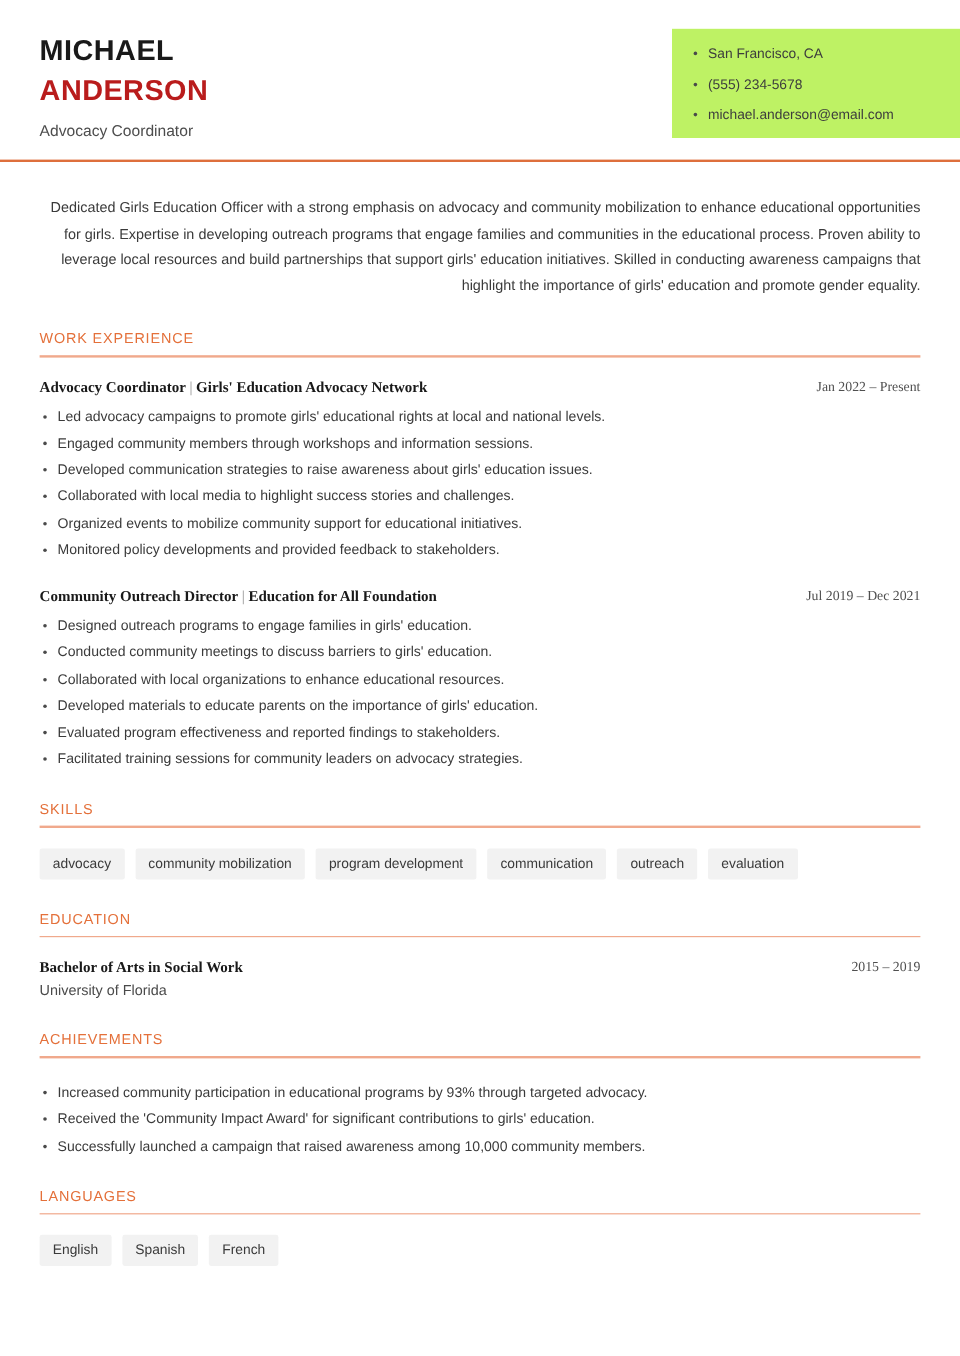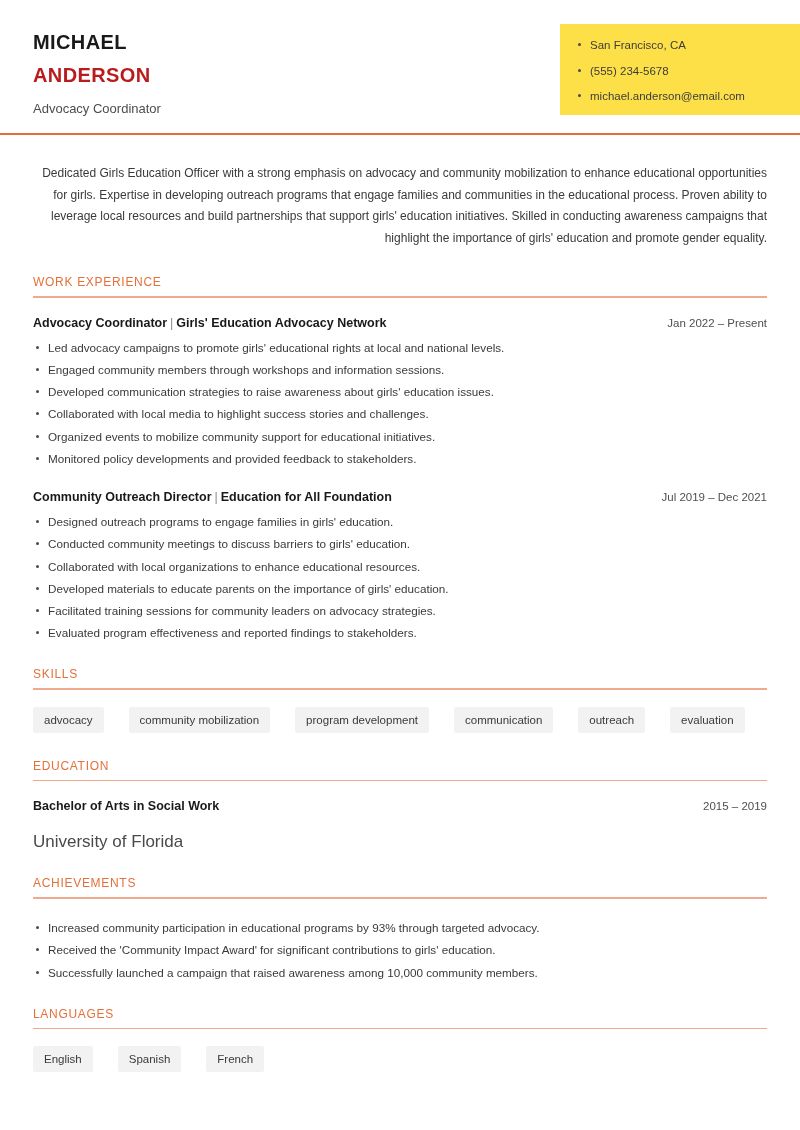"MICHAEL" .name-line { font-size: 20px -> 24px }
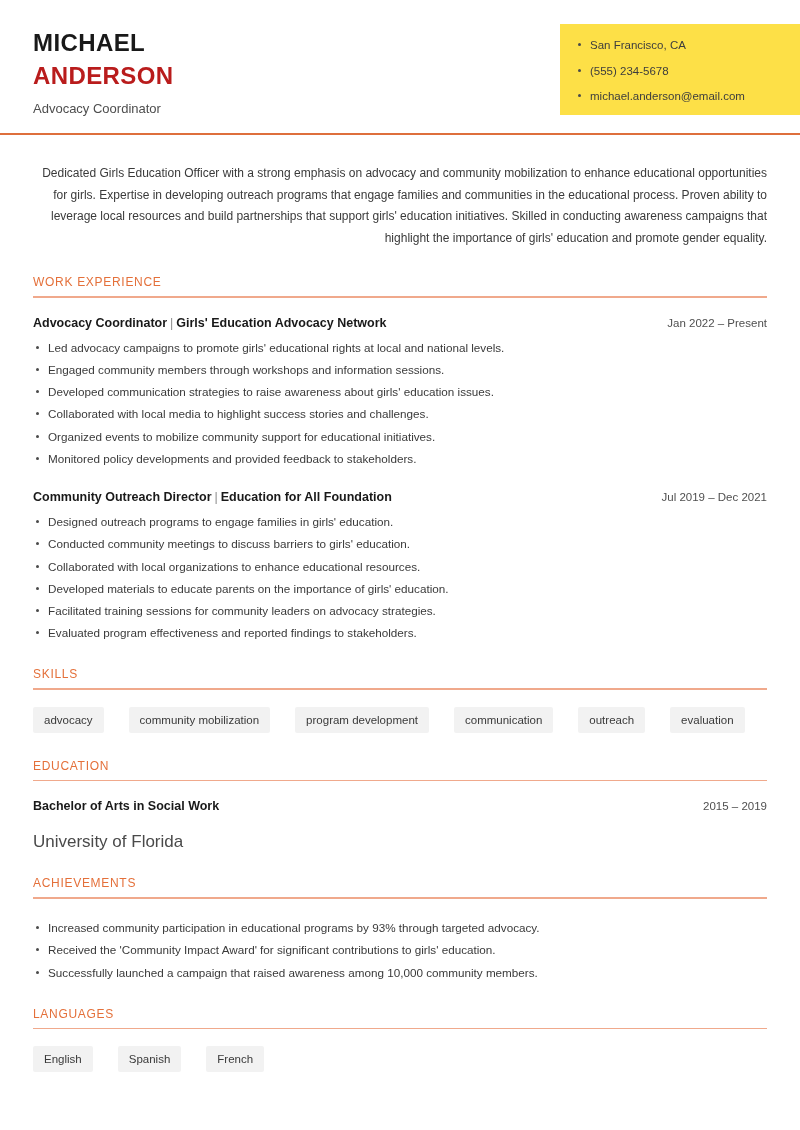"San Francisco, CA" .contact-box { background: #fde047 -> #bef264 }
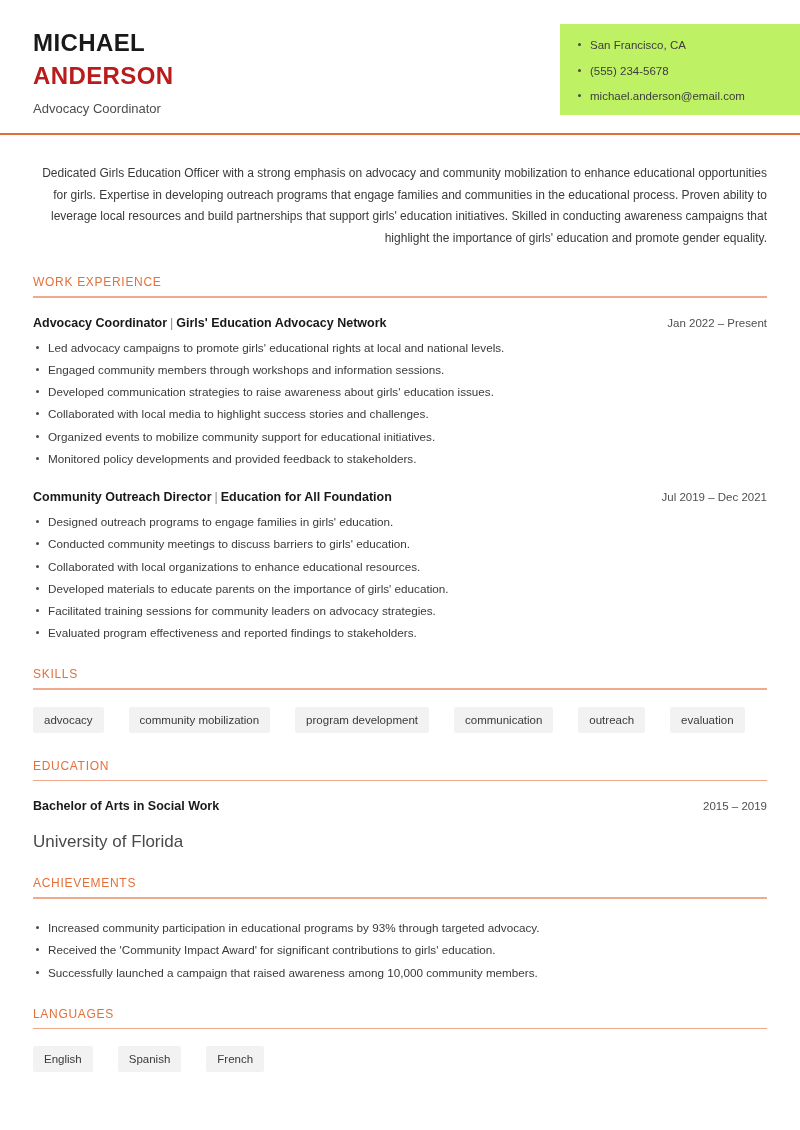"Advocacy Coordinator | Girls' Education" .entry-head { font-family: none -> Liberation Serif, serif }
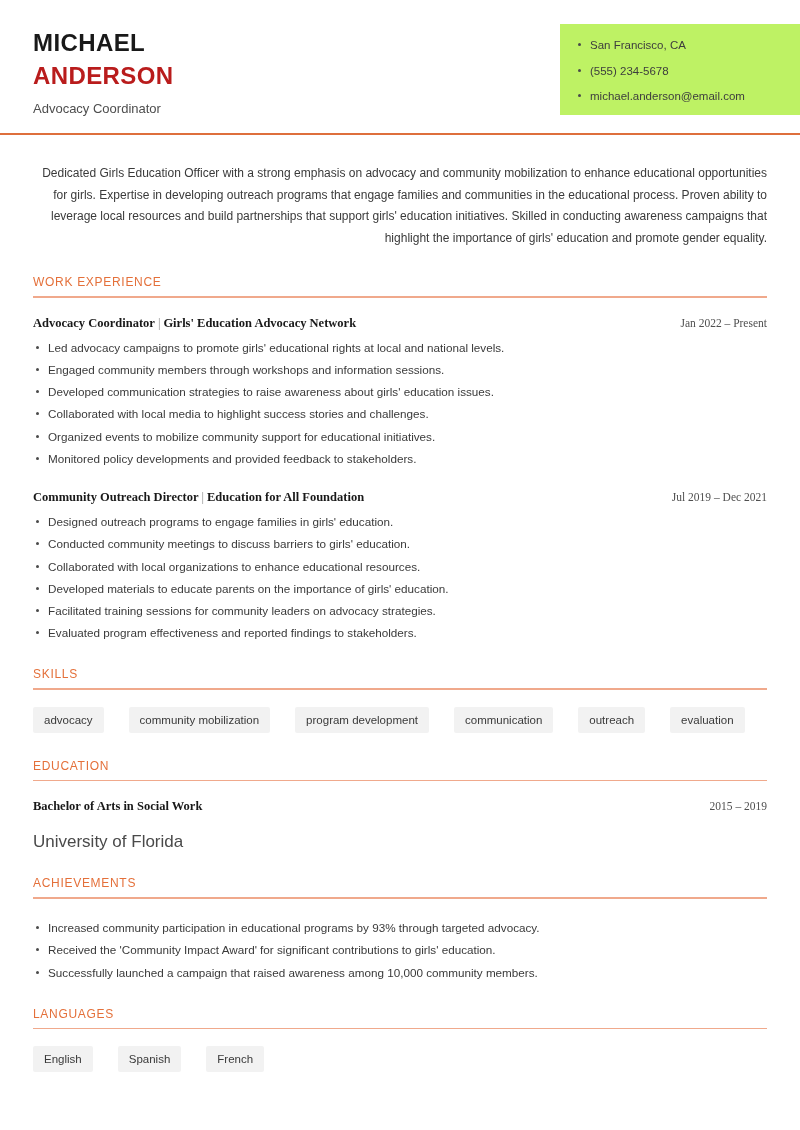"Facilitated training sessions for" li { order: before "Evaluated program effectiveness and" -> after "Evaluated program effectiveness and" }
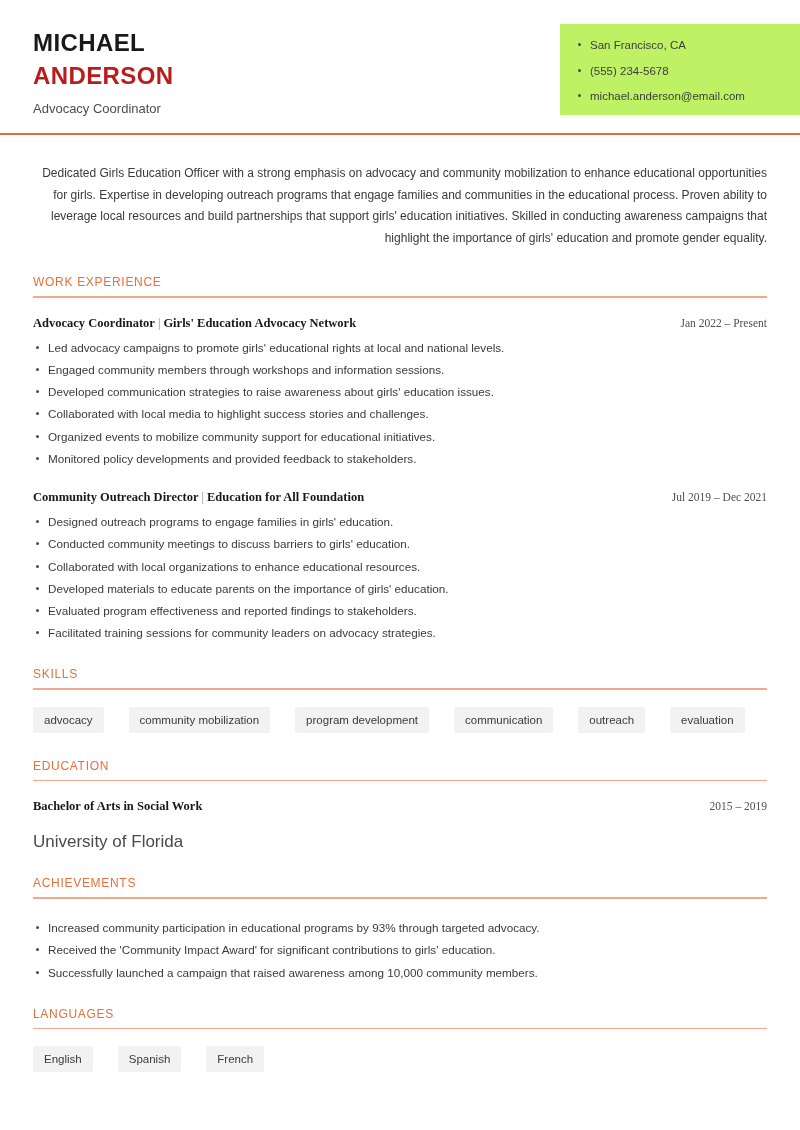"advocacy" .tags { gap: 25px -> 9px }
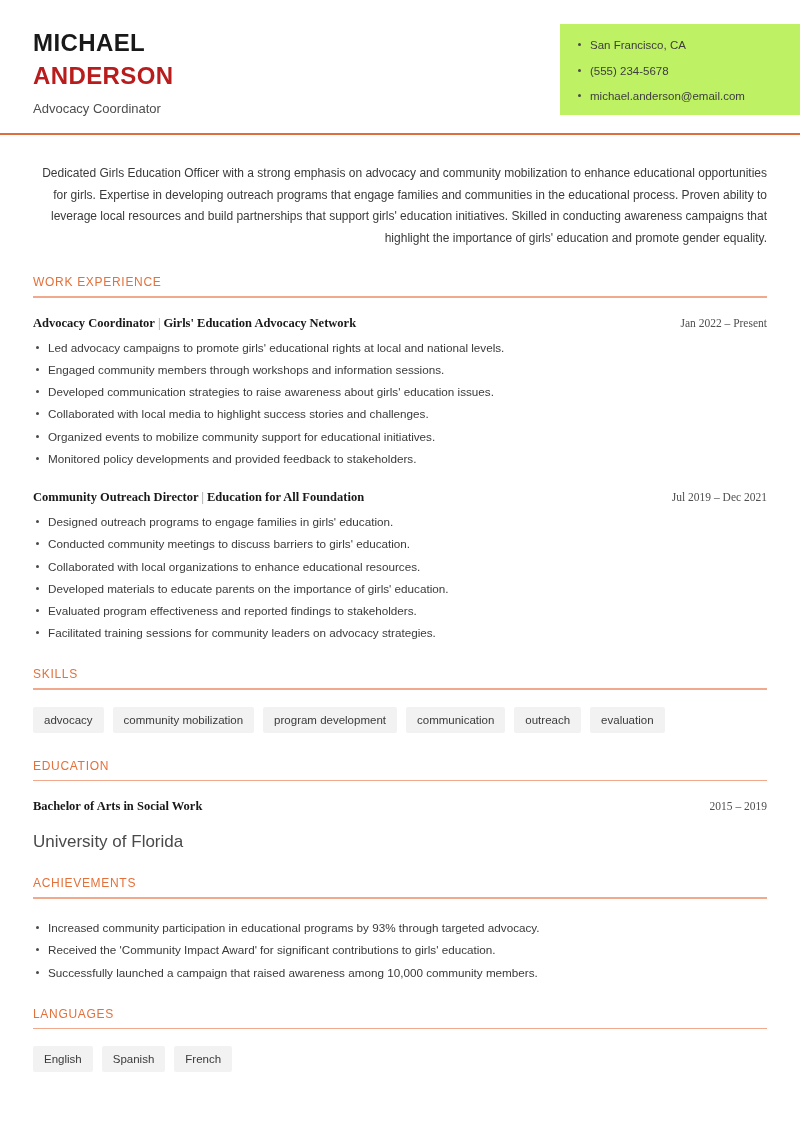"University of Florida" .entry-sub { font-size: 17px -> 12px; margin-top: 20px -> 3px }
